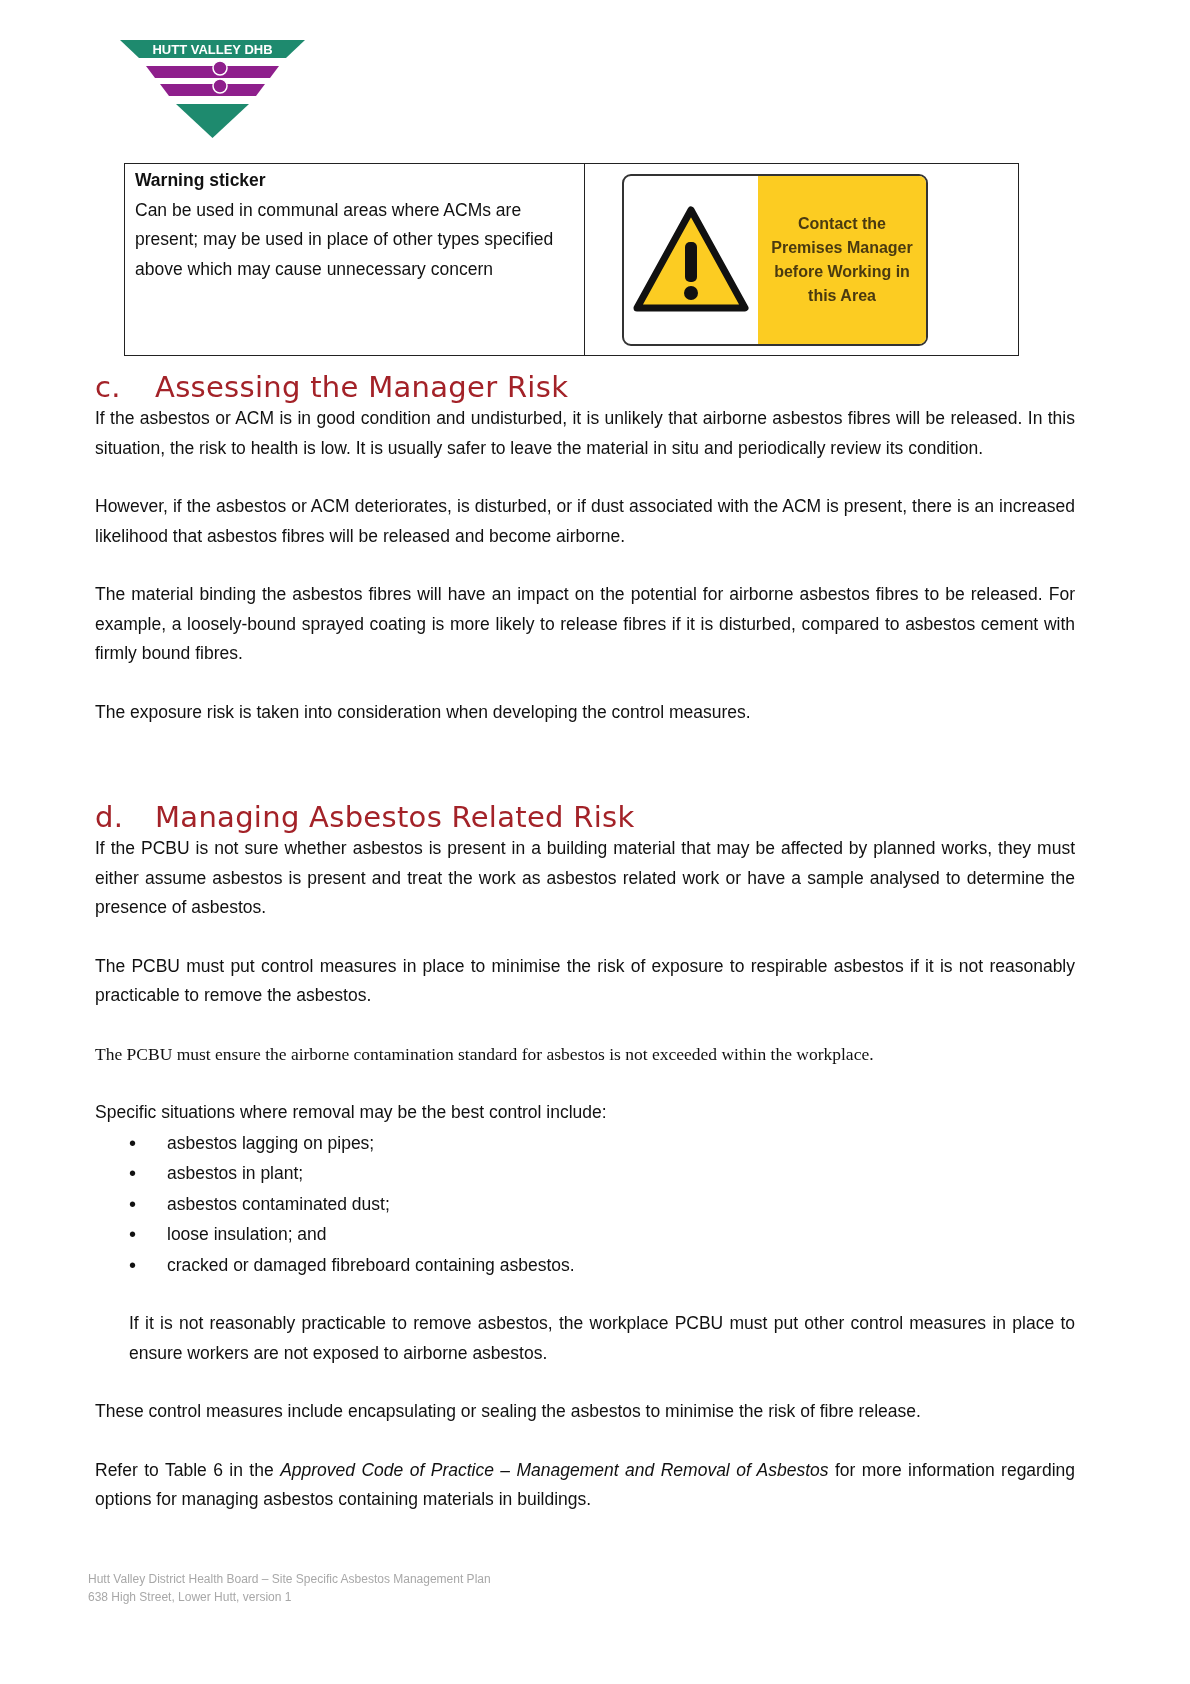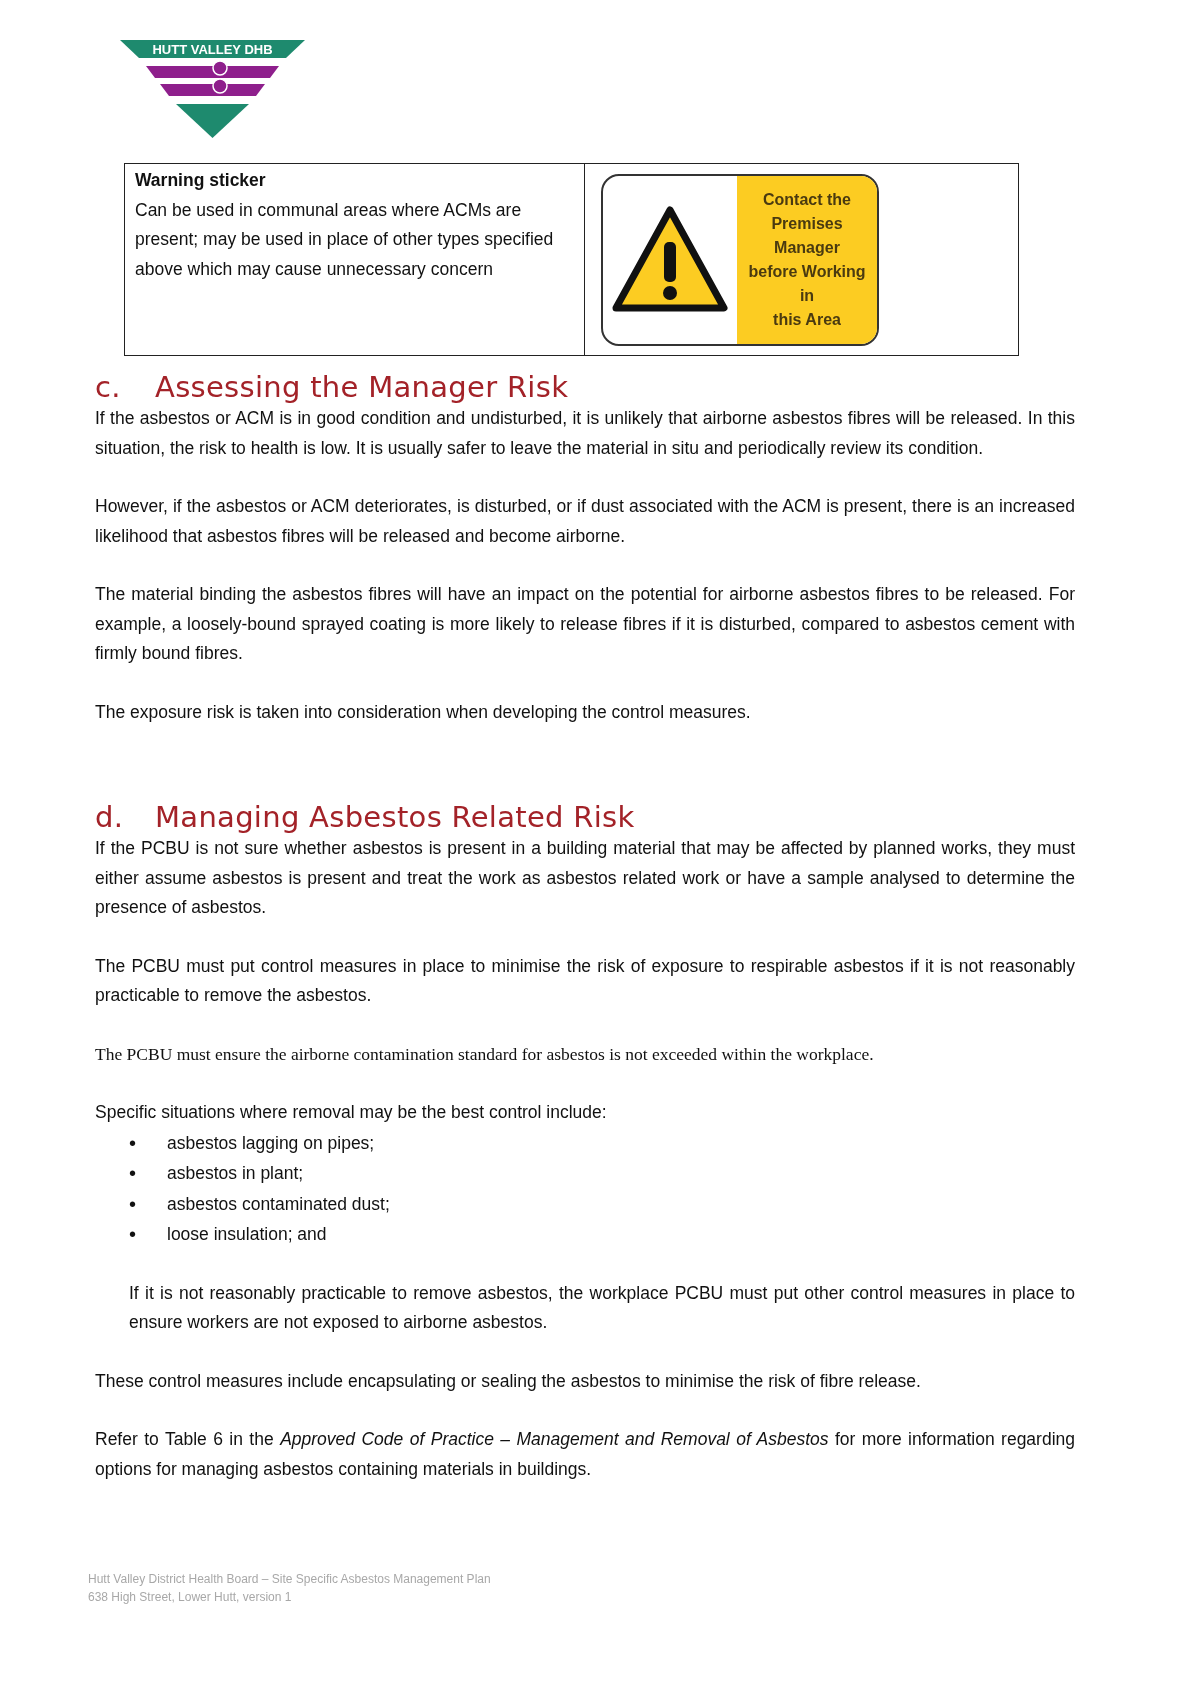"Warning sticker" .sticker-table { gap: none -> 21px }
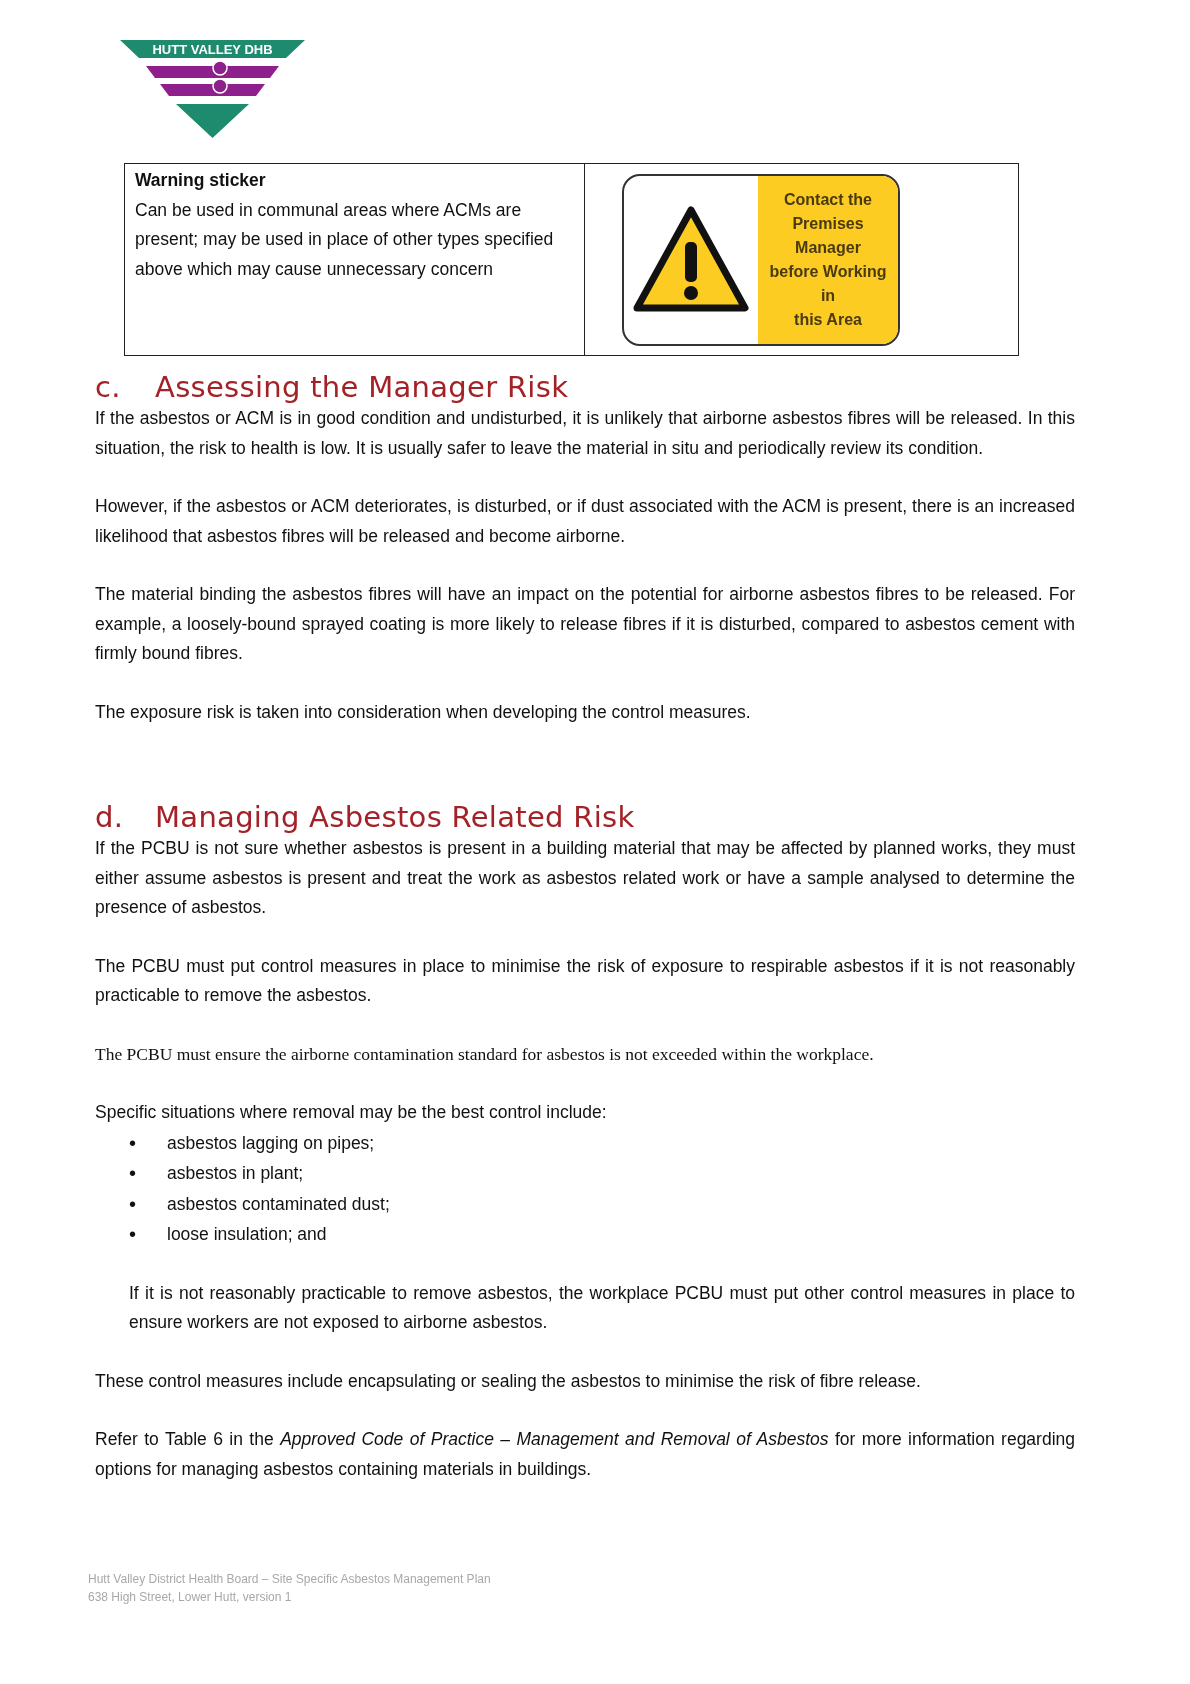"Contact the" .sign { border-radius: 18px -> 9px; width: 278px -> 306px }
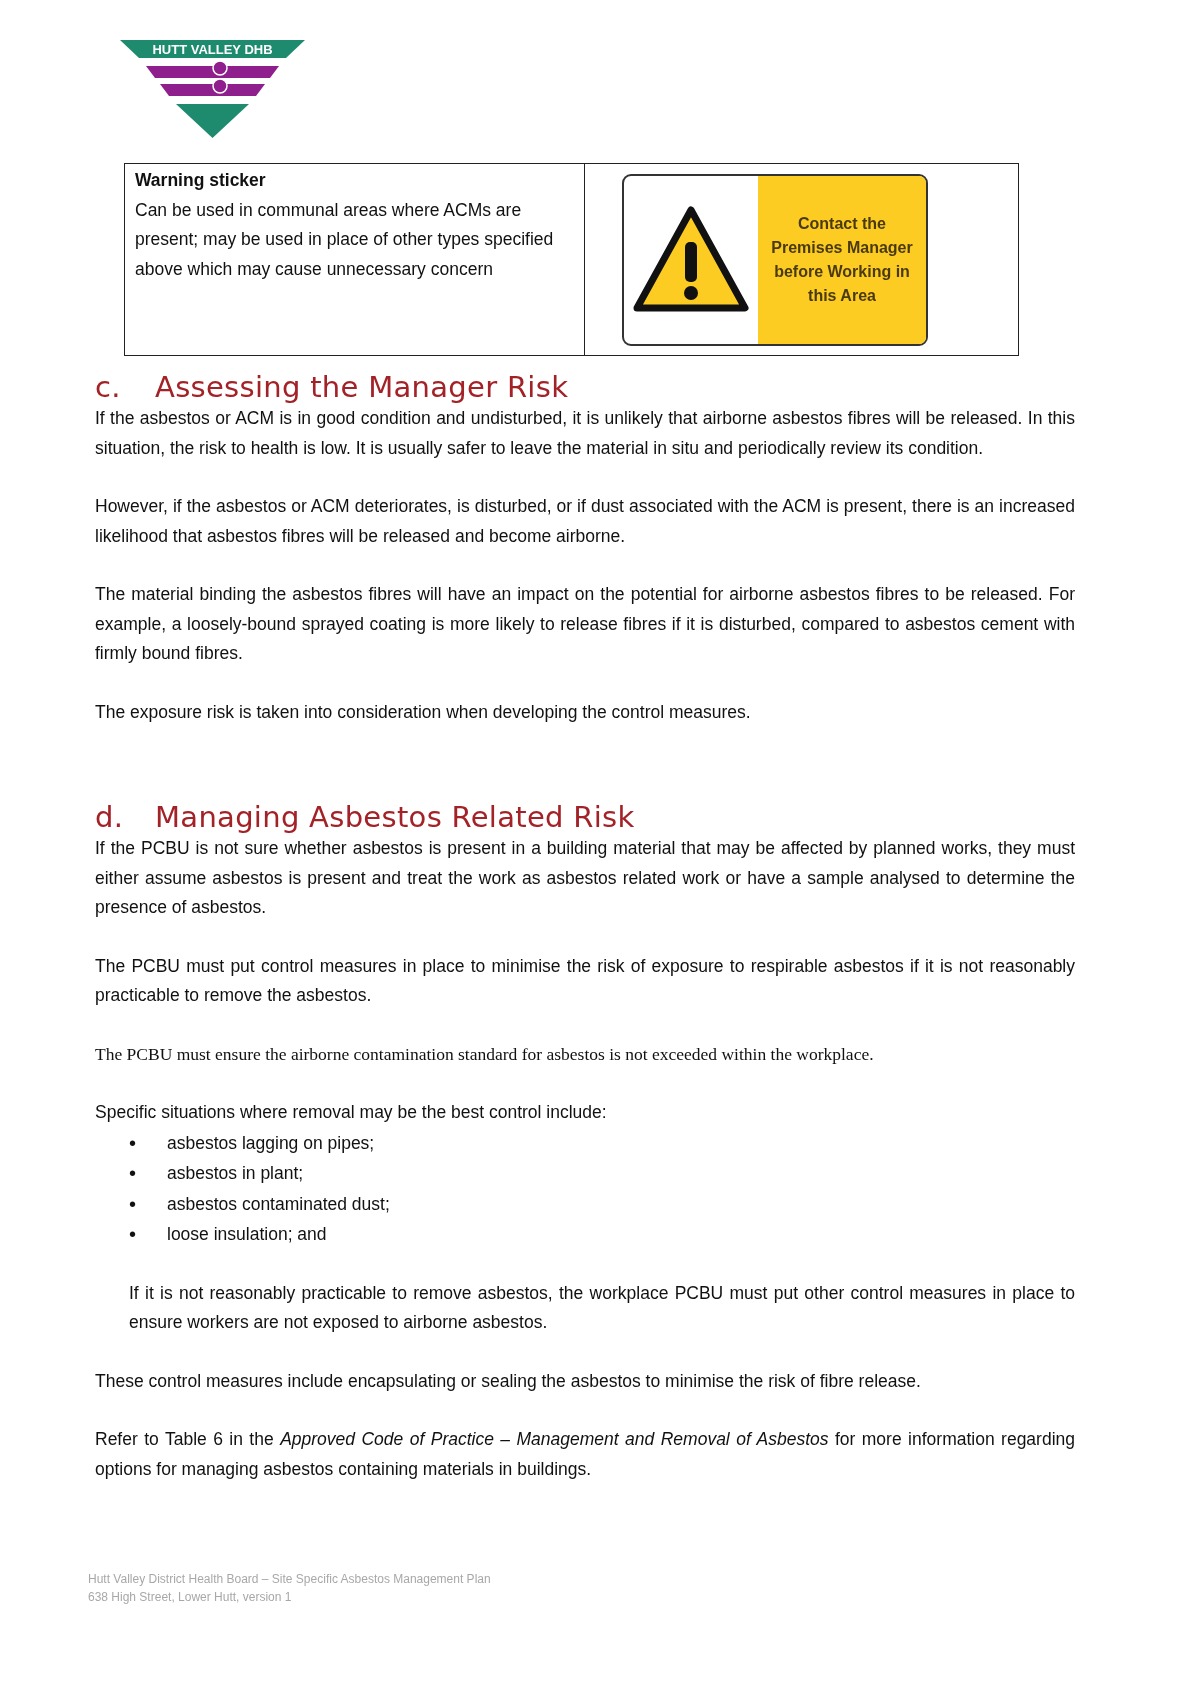"cracked or damaged fibreboard containing" li { html: none -> <li>cracked or damaged fibreboard containing asbestos.</li> }
